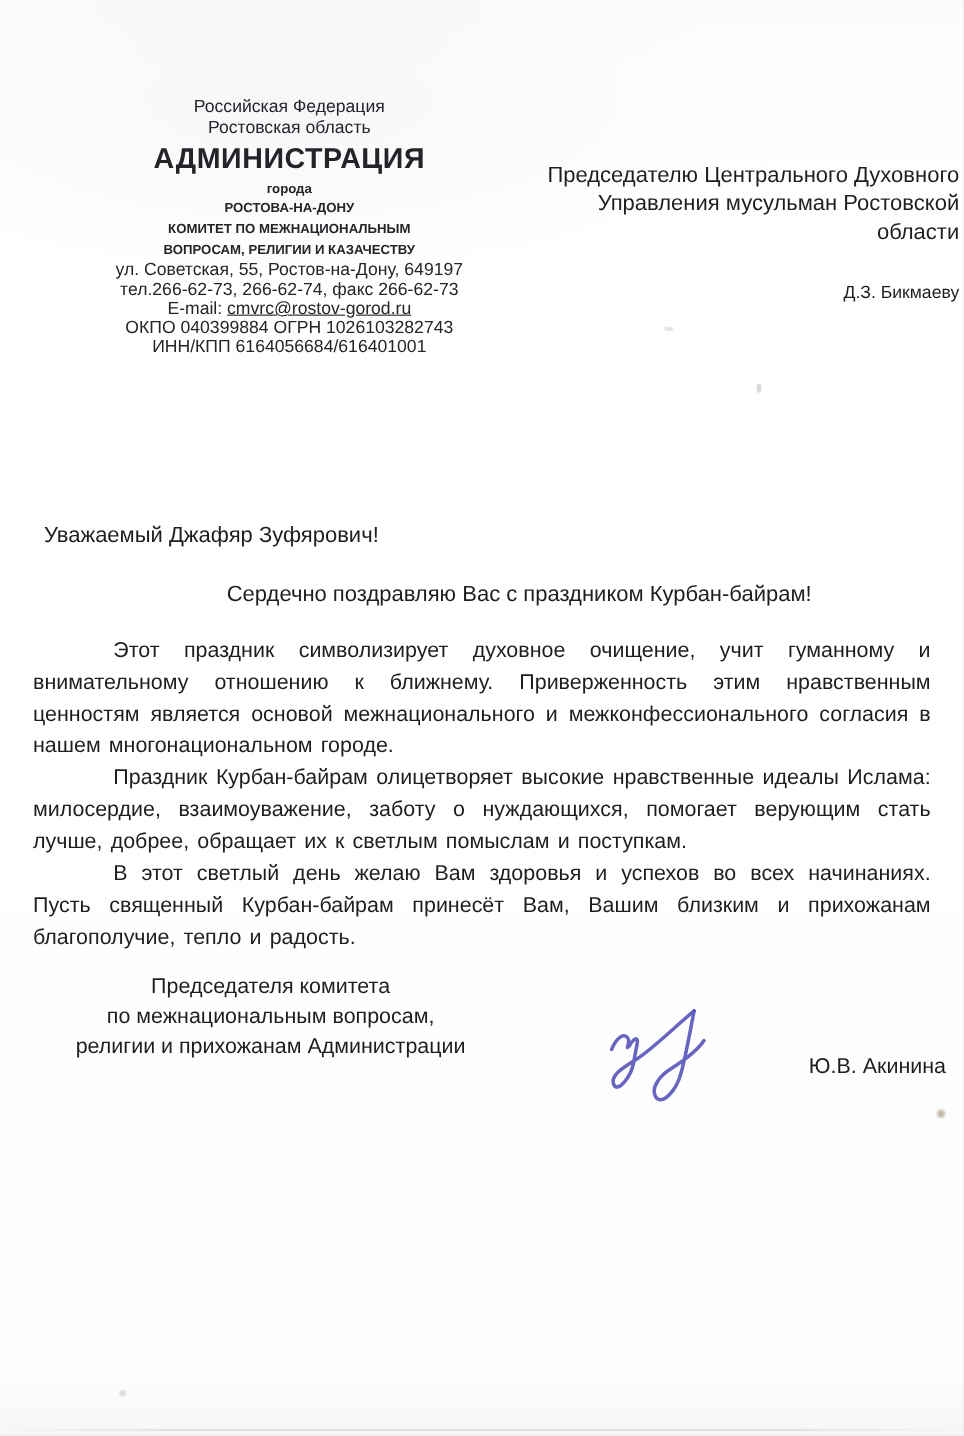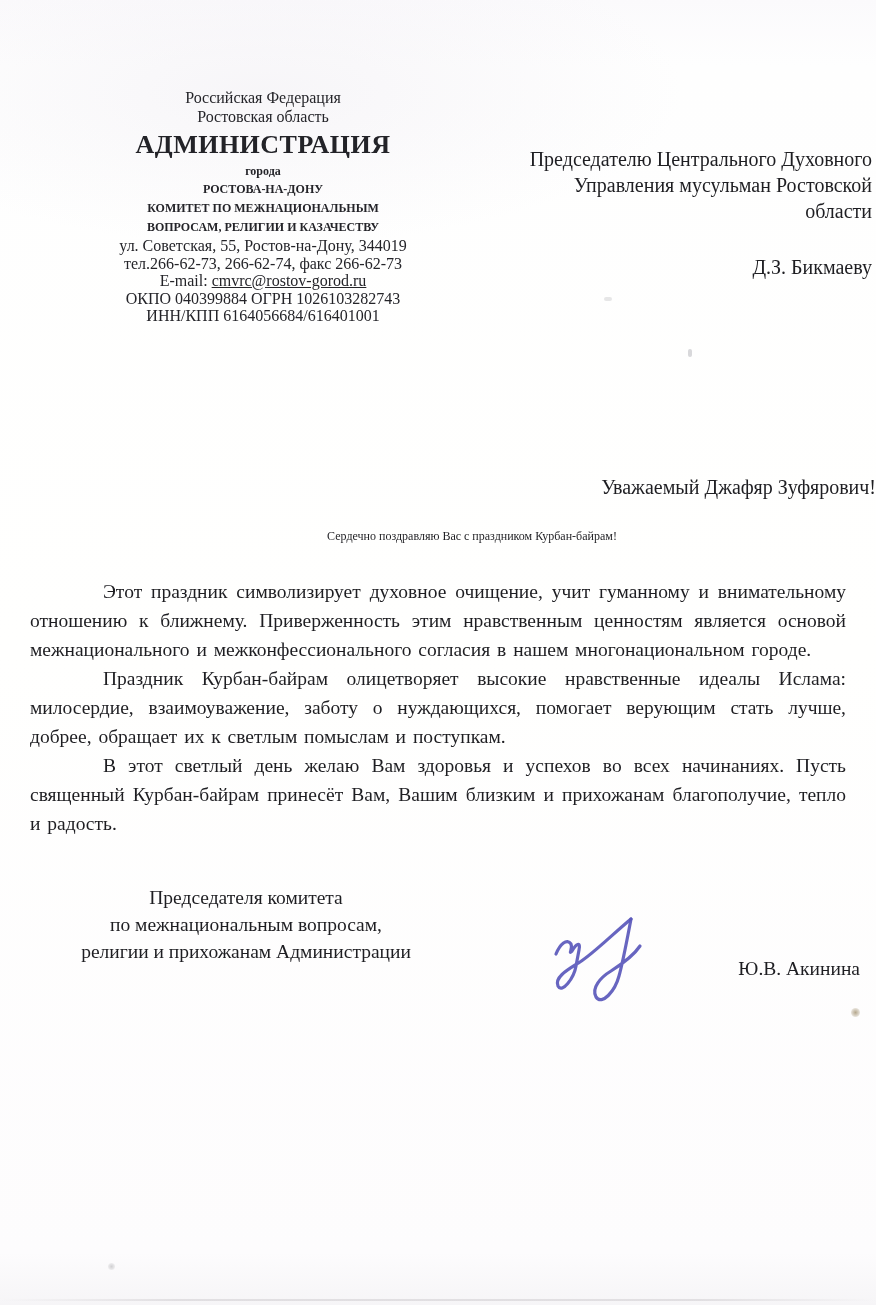"Российская Федерация" .page { font-family: Liberation Serif, serif -> Liberation Sans, sans-serif }
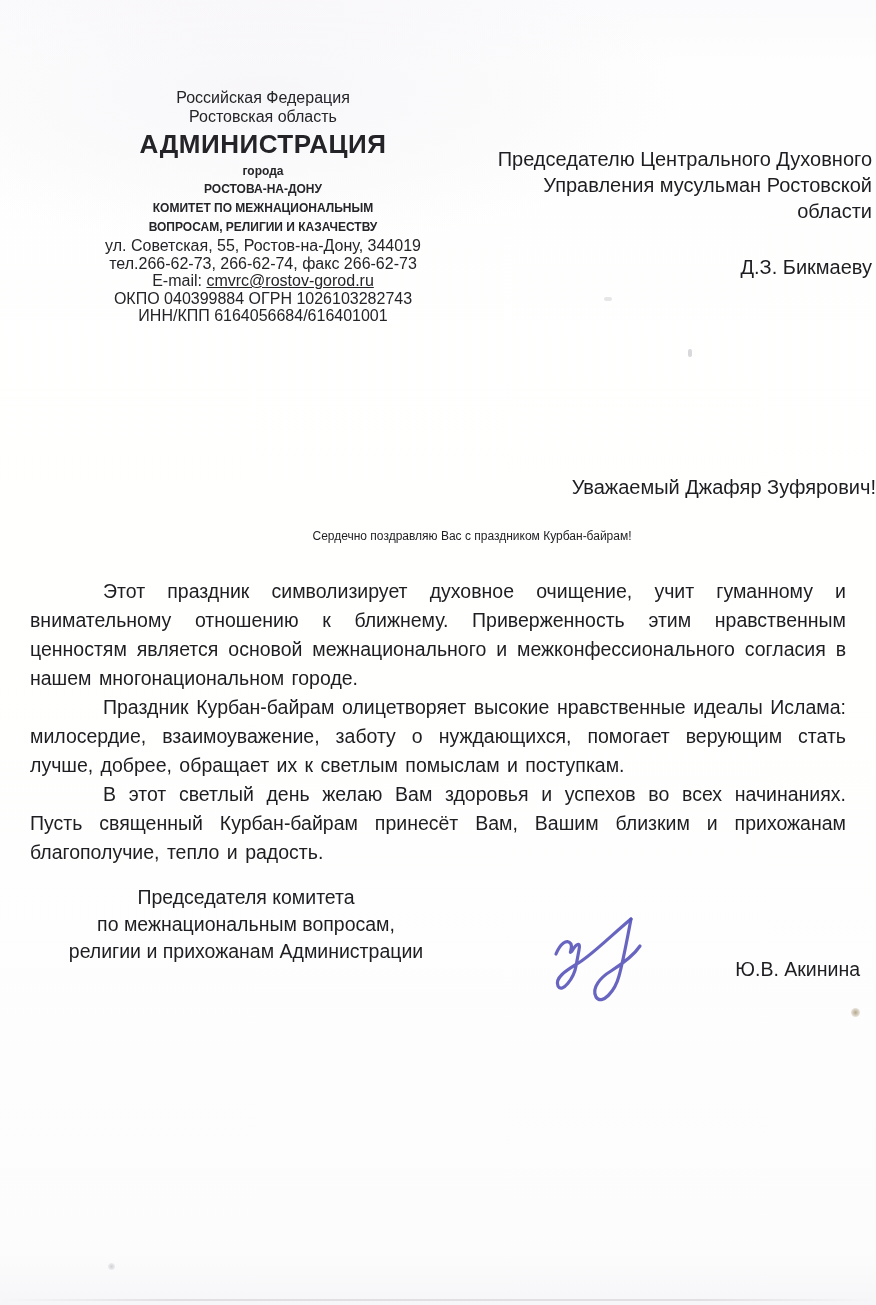"ул. Советская, 55, Ростов-на-Дону," div.lh-contact { text: 344019 -> 649197 }
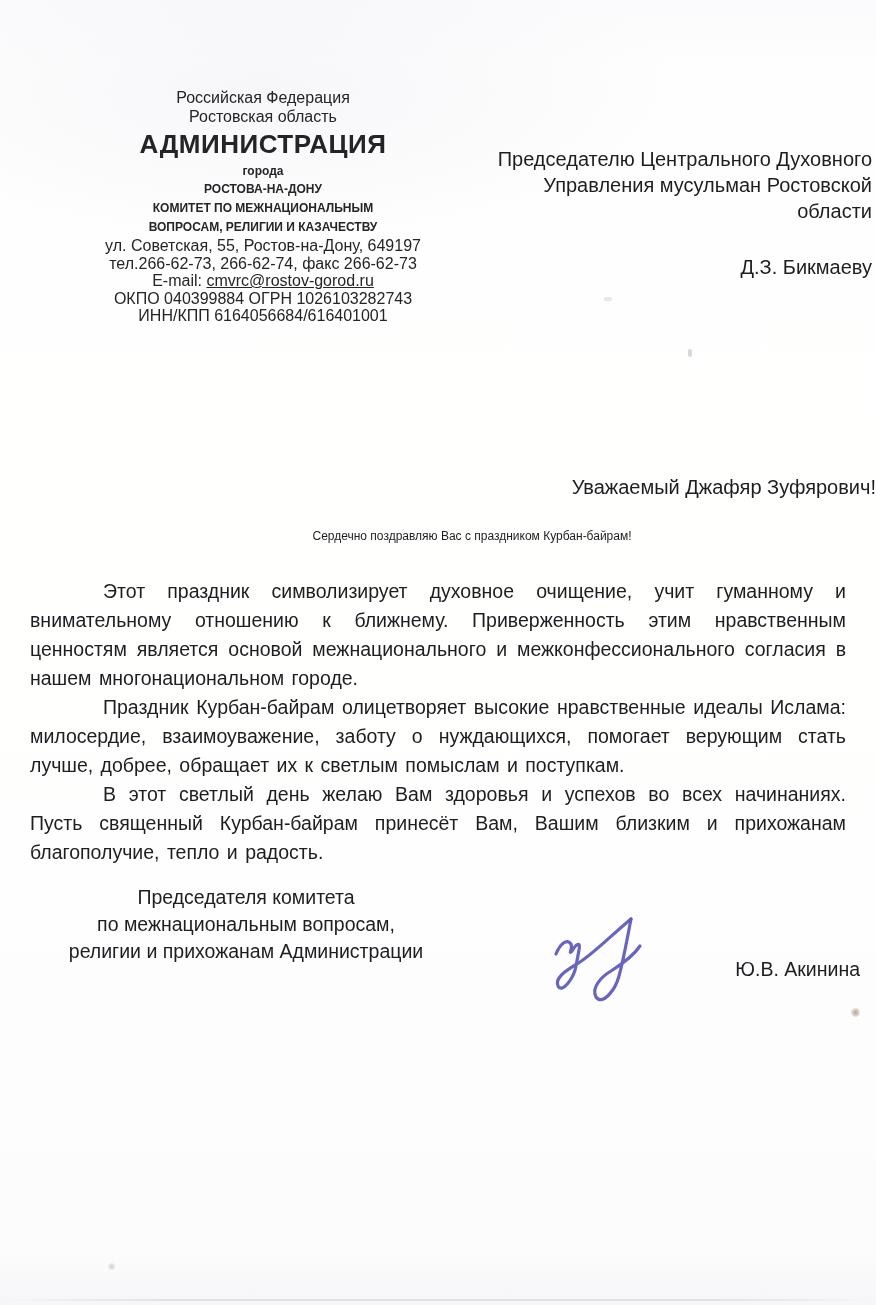"Д.З. Бикмаеву" .addressee-name { font-size: 20px -> 16px }
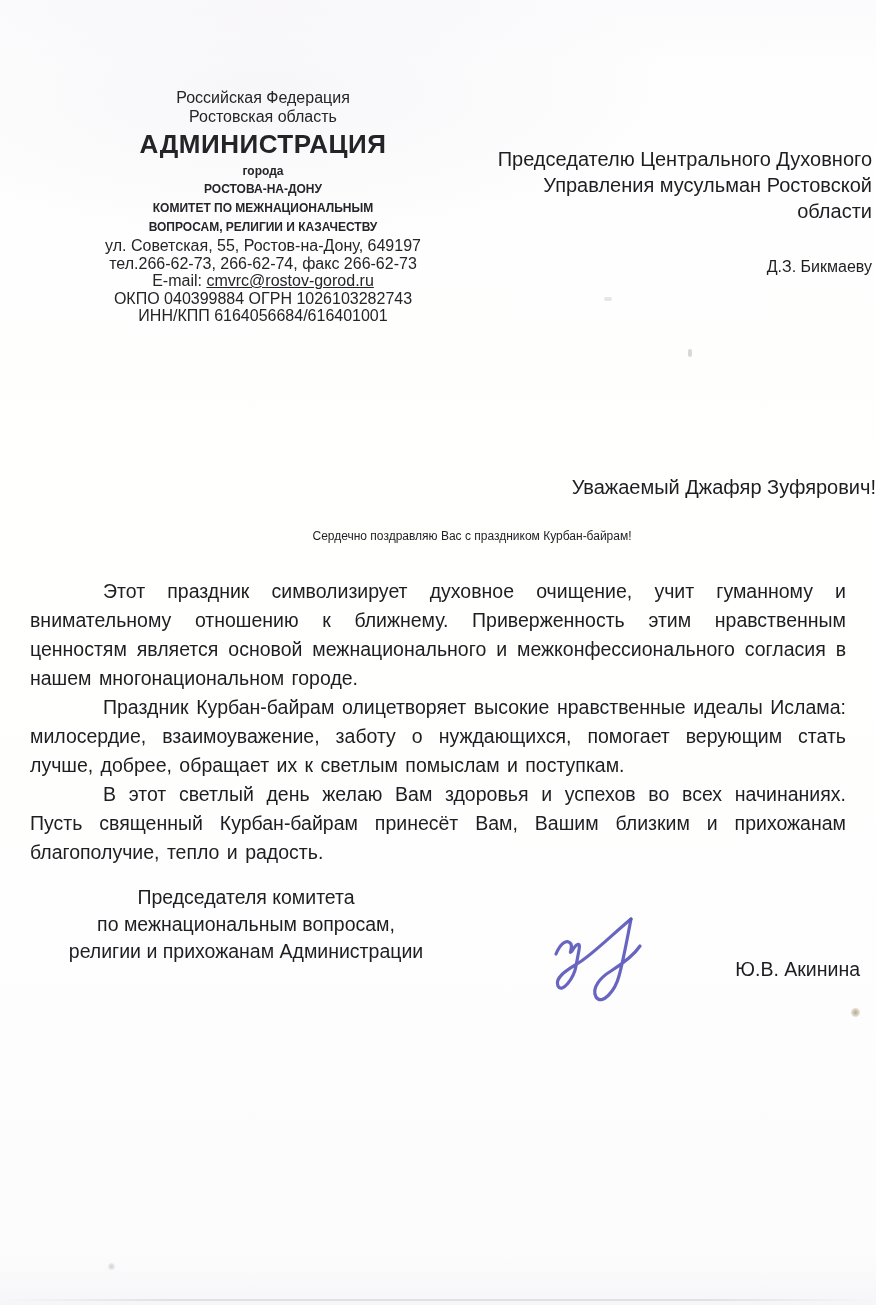"Уважаемый Джафяр Зуфярович!" .salutation { text-align: right -> left }
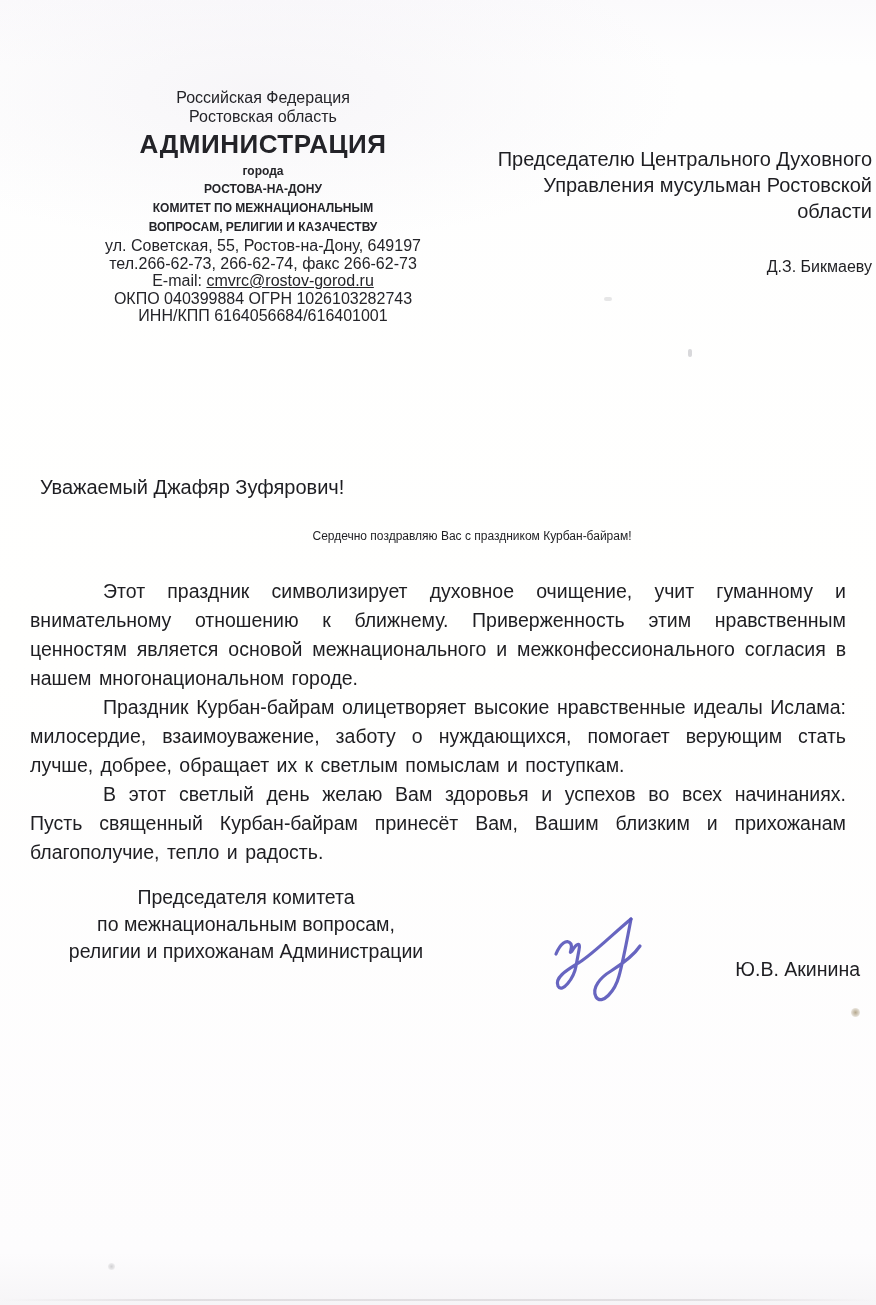"Сердечно поздравляю Вас с праздником" .greeting { font-size: 12px -> 20px }
